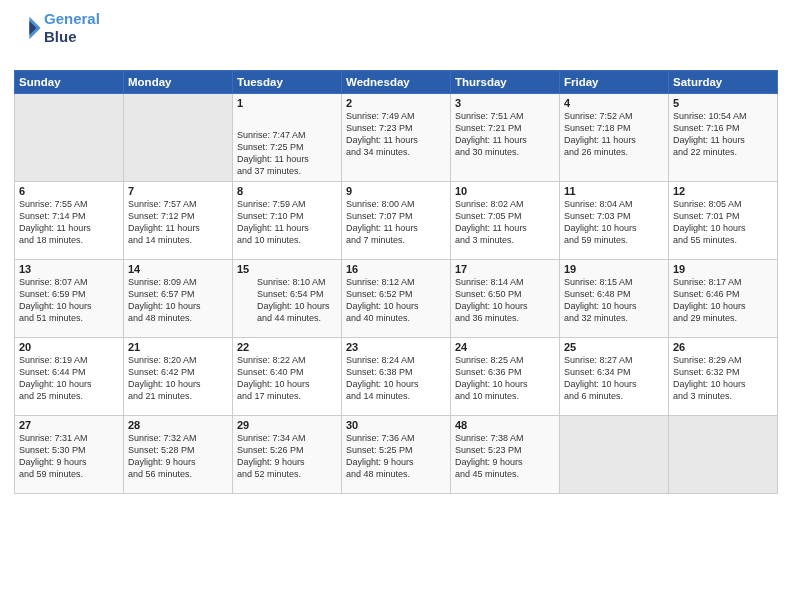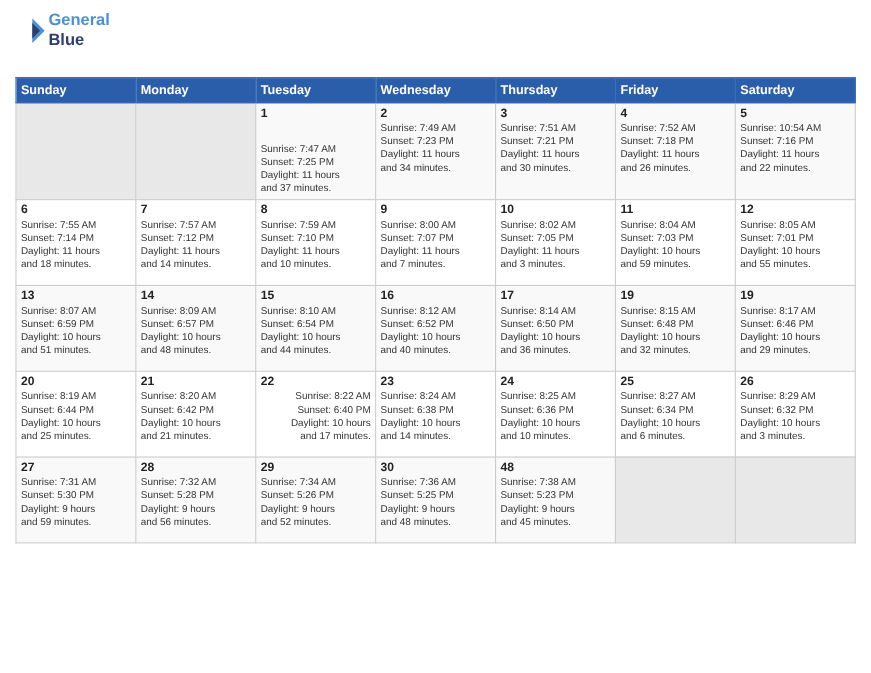"Sunrise: 8:10 AM" div.day-info { margin-left: none -> 20px }
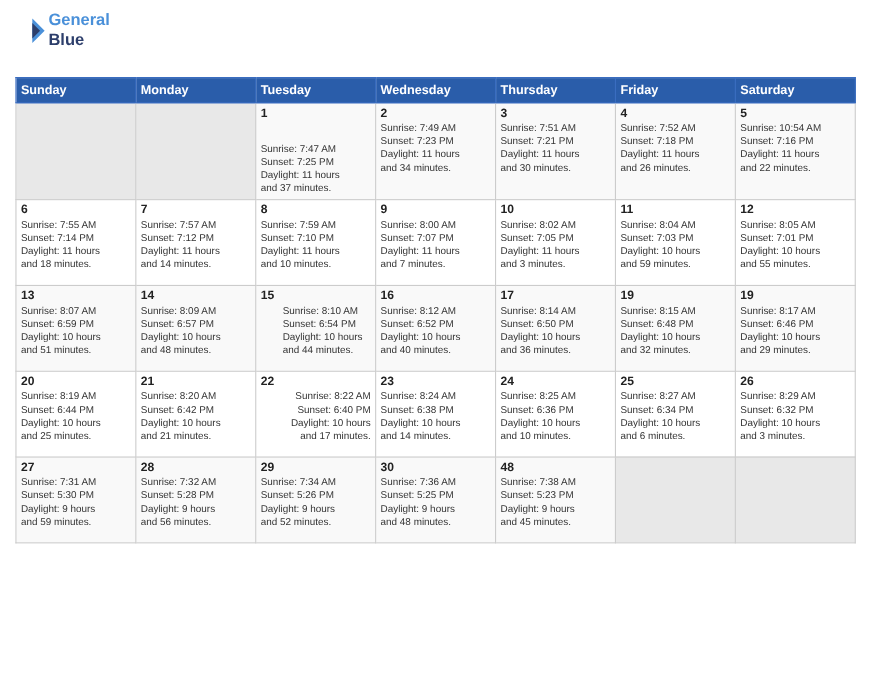"Sunrise: 8:22 AM" div.day-info { text-align: right -> none }
